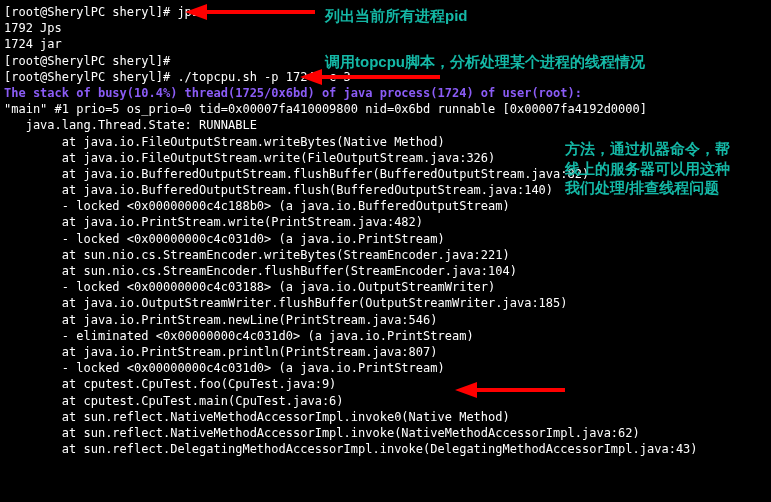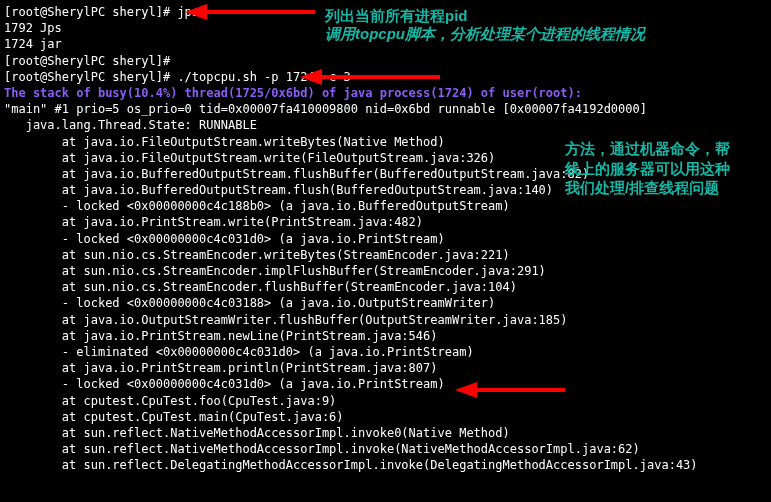"调用topcpu脚本，分析处理某个进程的线程情况" div.annotation { font-style: italic -> none; top: 24px -> 52px }
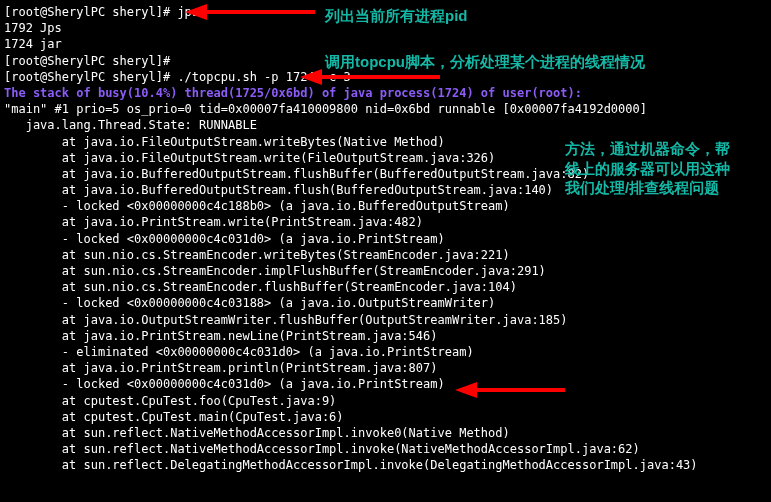"at sun.nio.cs.StreamEncoder.implFlushBuffer(StreamEncoder.java:291)" div.line { html: <div> at sun.nio.cs.StreamEncoder.implFlushBuffer(StreamEncoder.java:291)</div> -> none }
